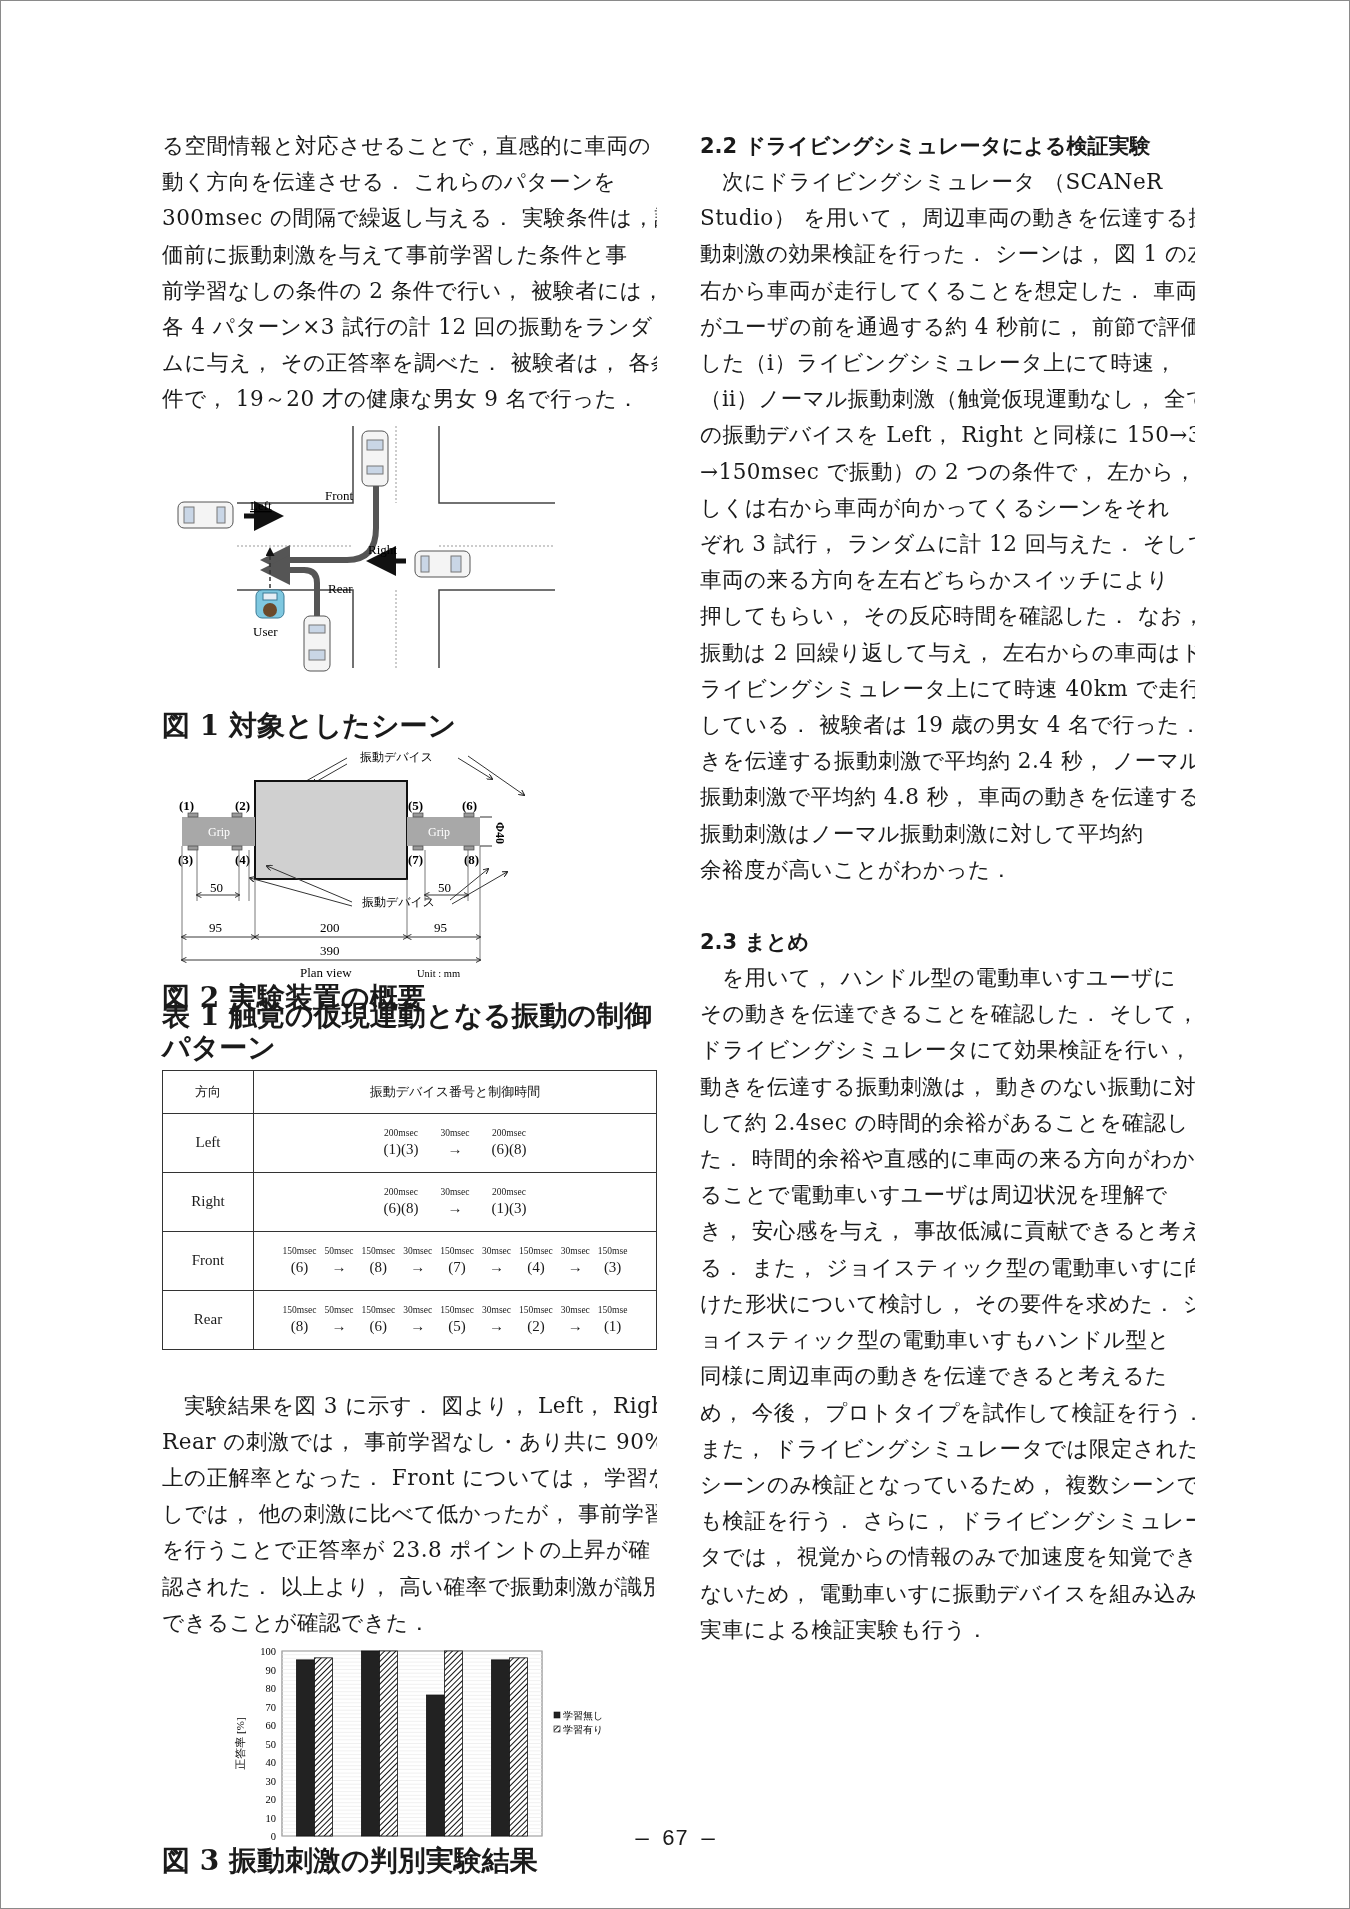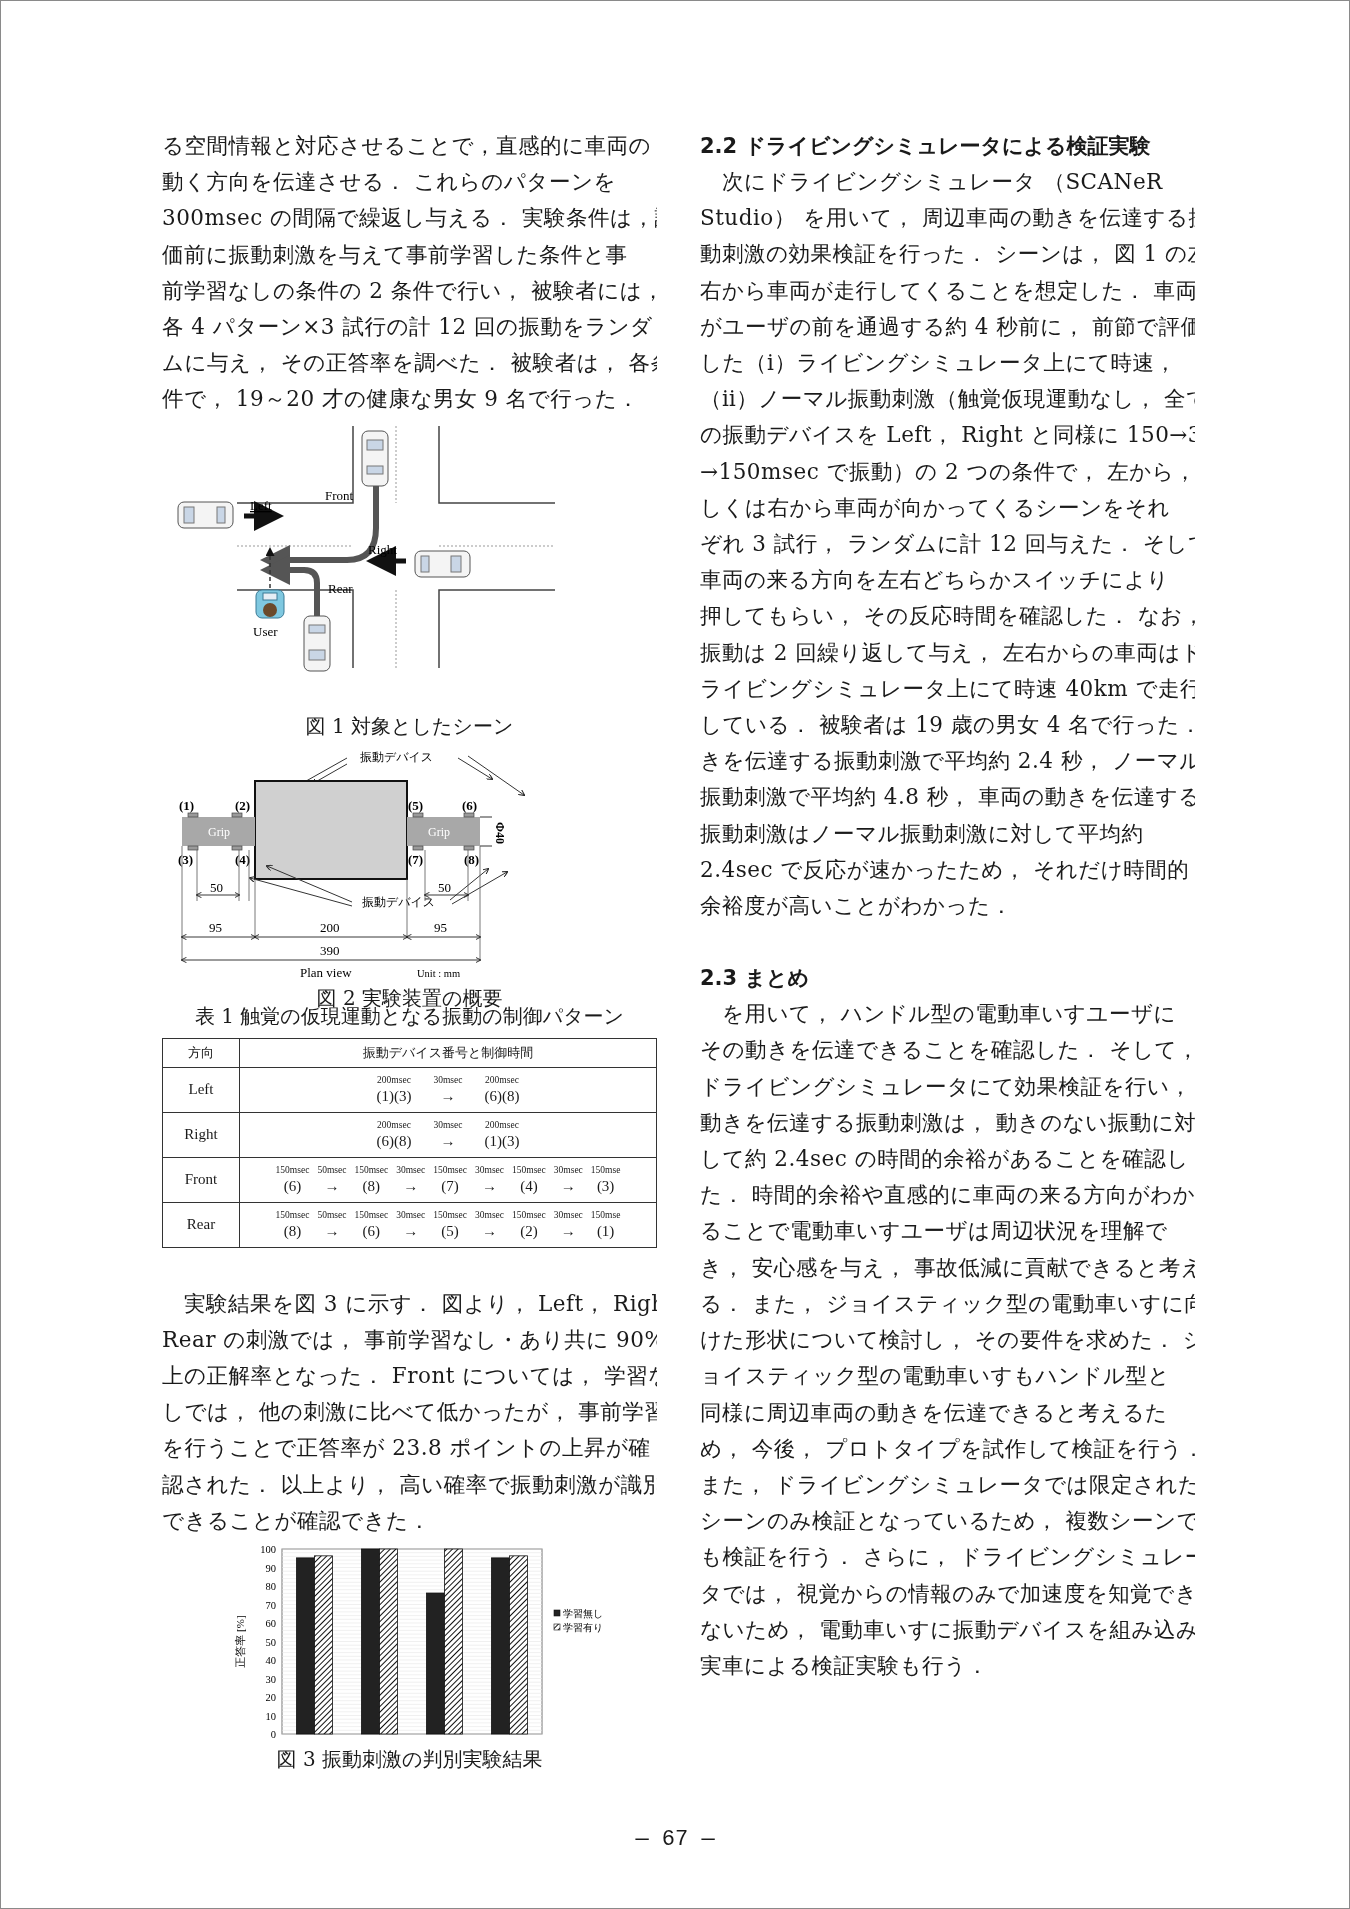"図 1 対象としたシーン" .caption { font-size: 20px -> 28px; font-weight: none -> bold; text-align: center -> none }
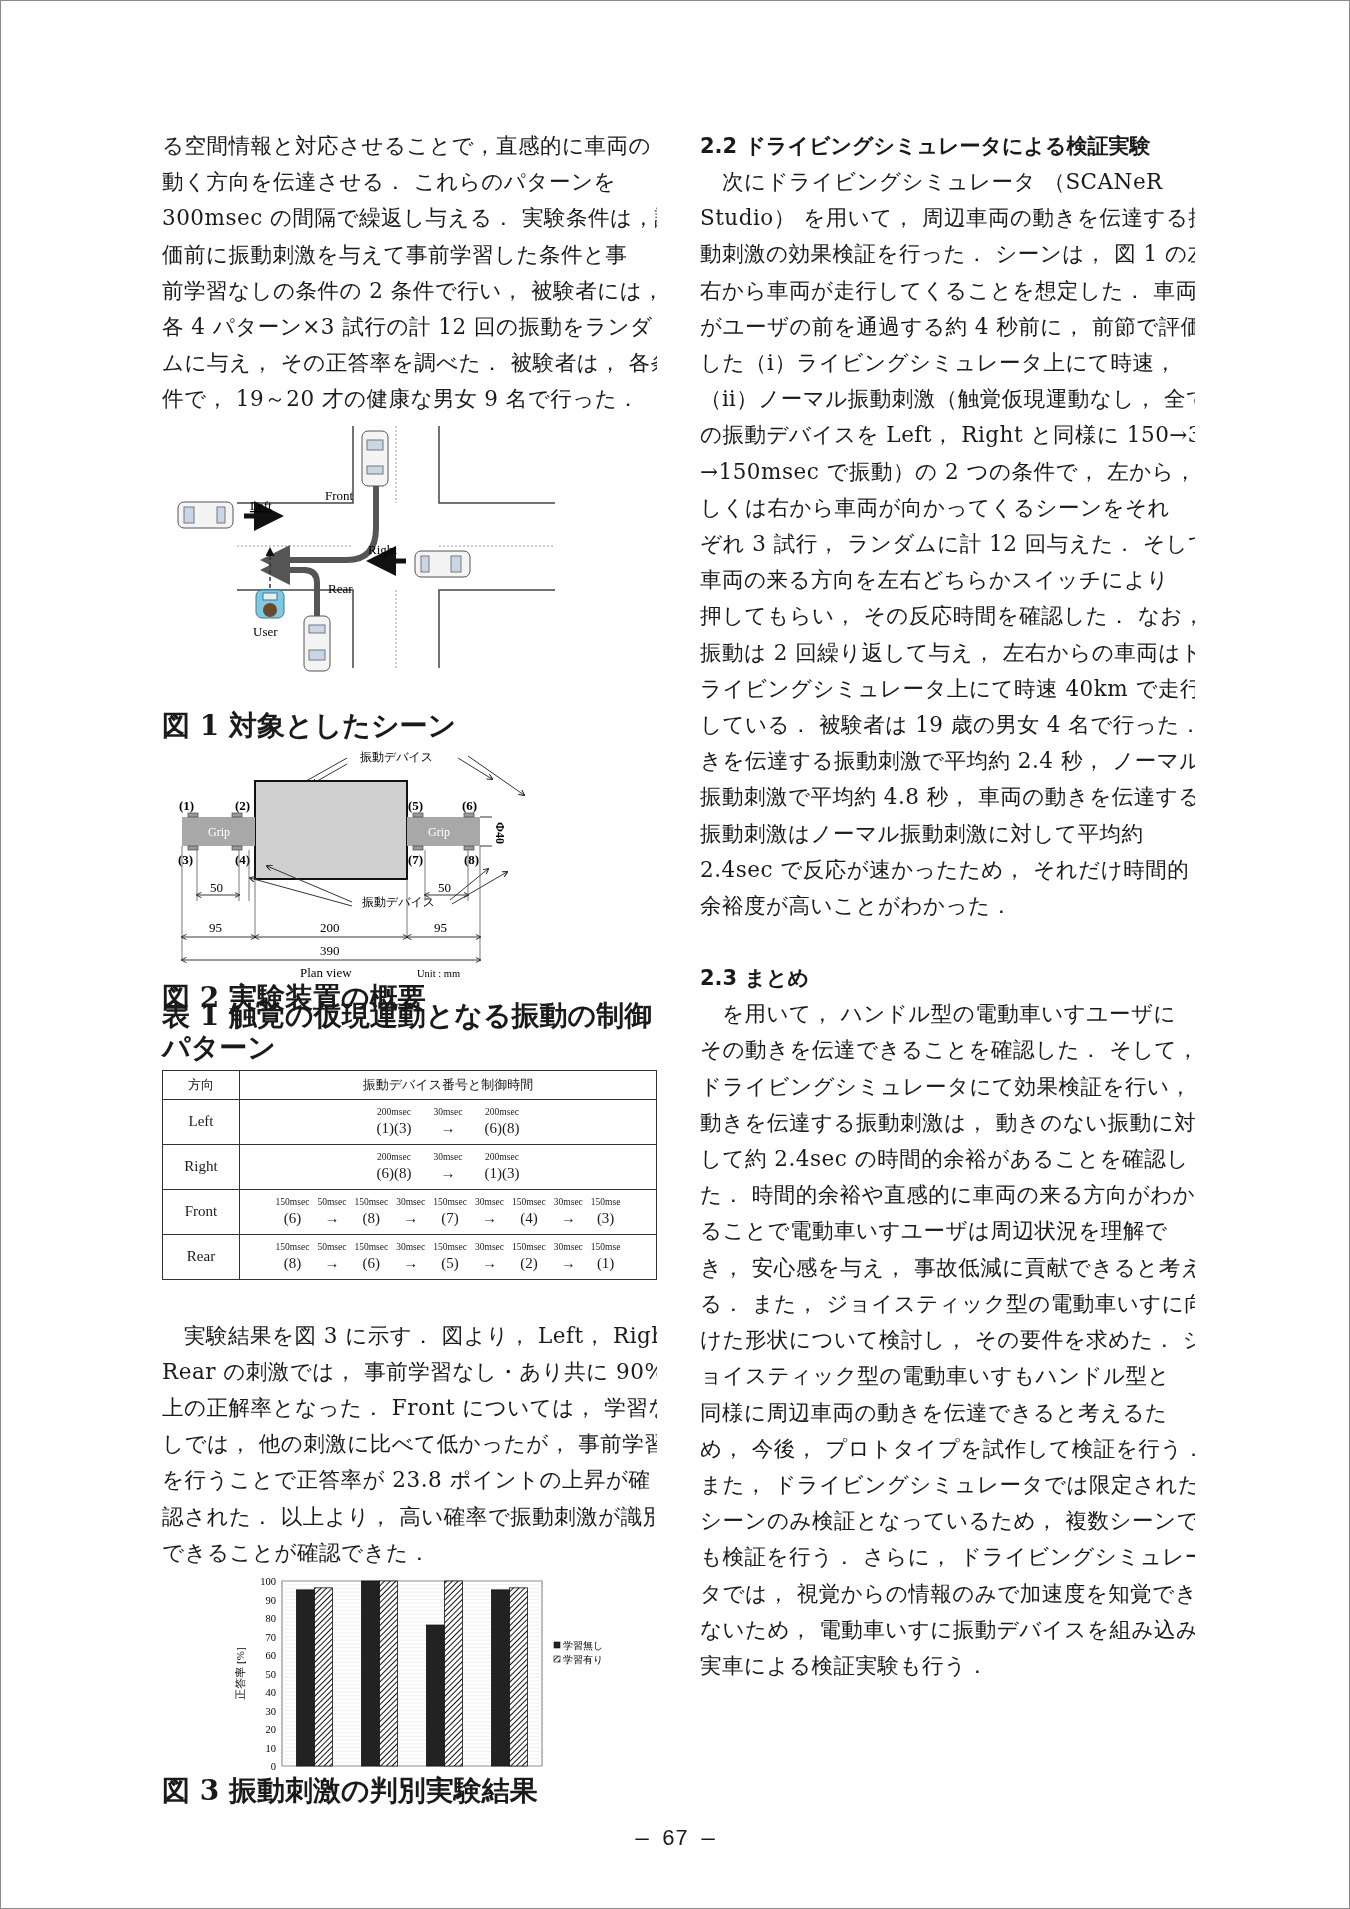"2.4sec で反応が速かったため， それだけ時間的" span.ln { html: <span>2.4sec で反応が速かったため， それだけ時間的</span> -> none }
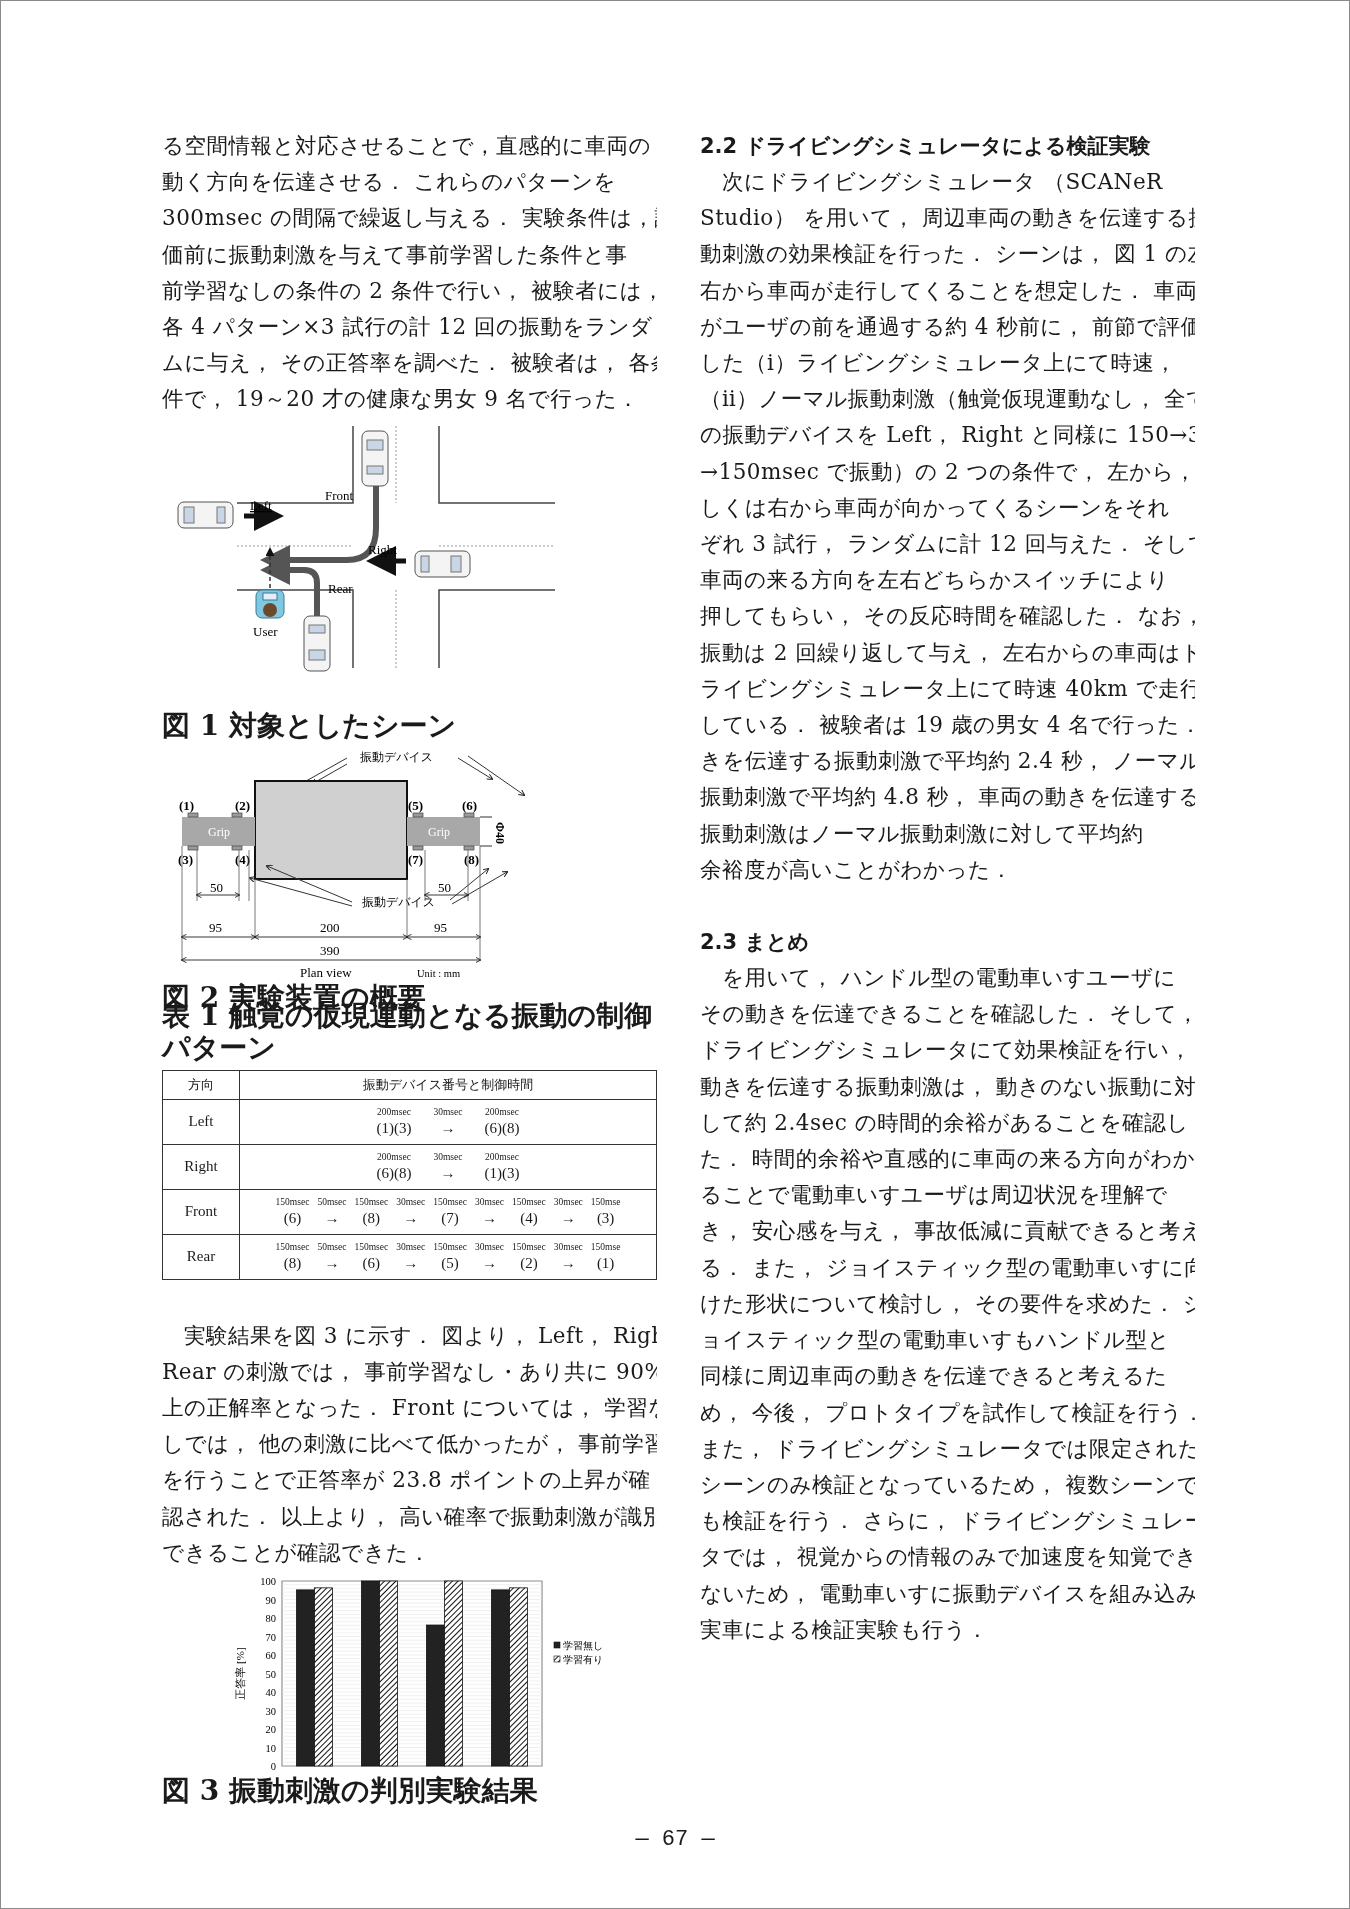"方向" table.ctrl th, table.ctrl td { padding: 4px -> 11px }
